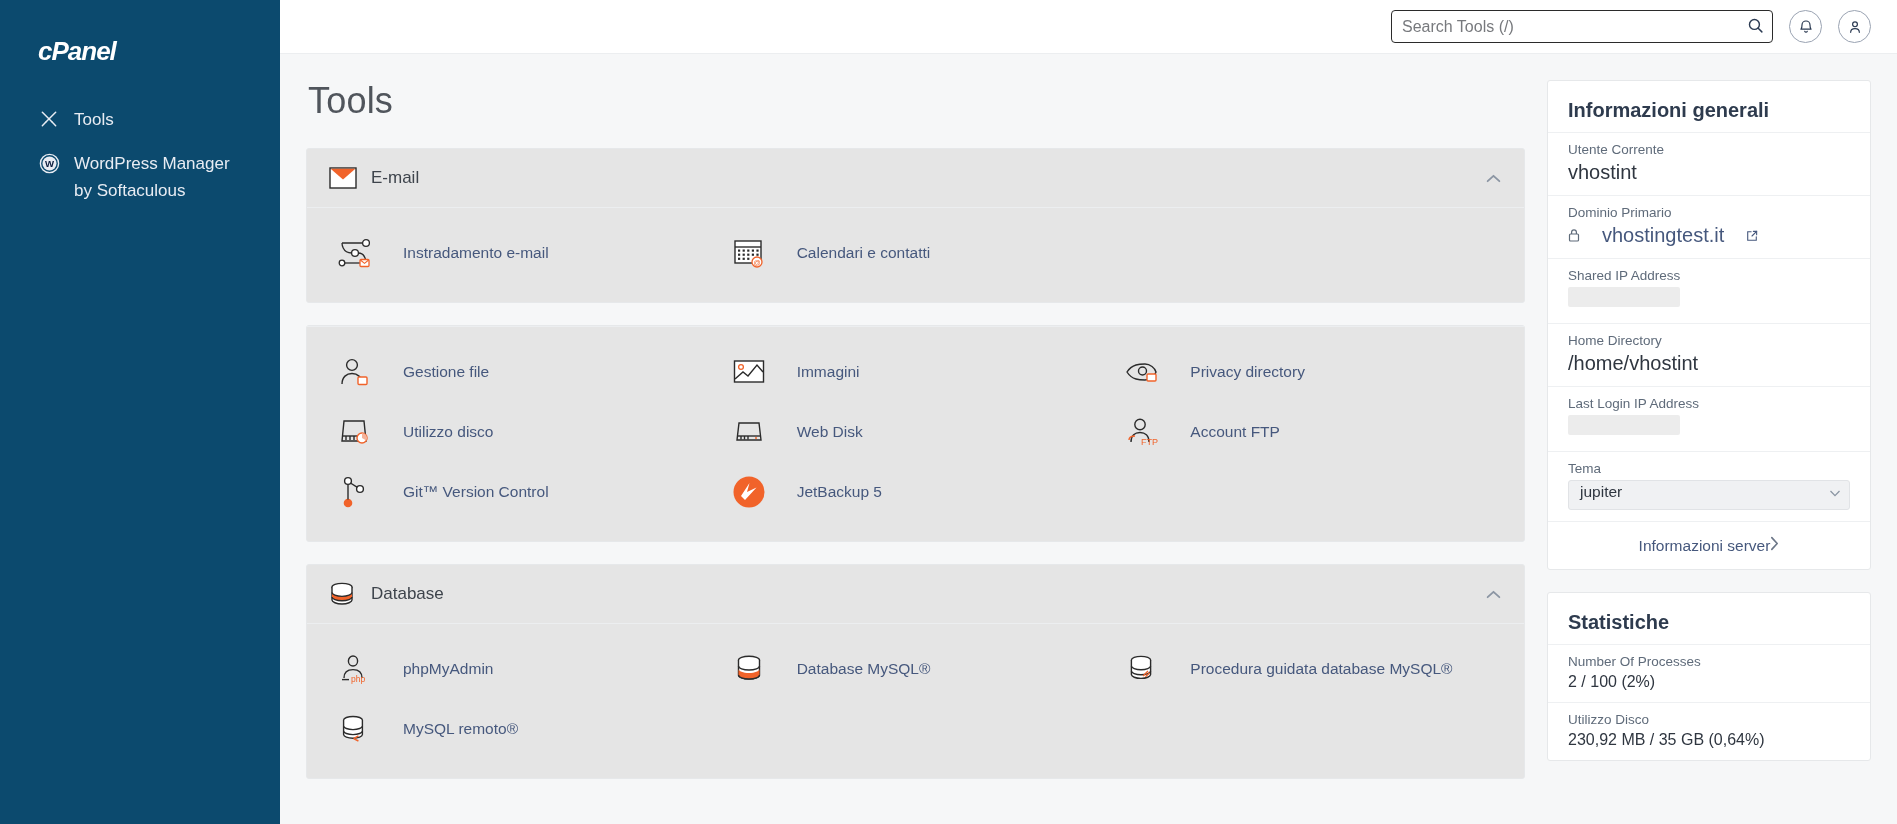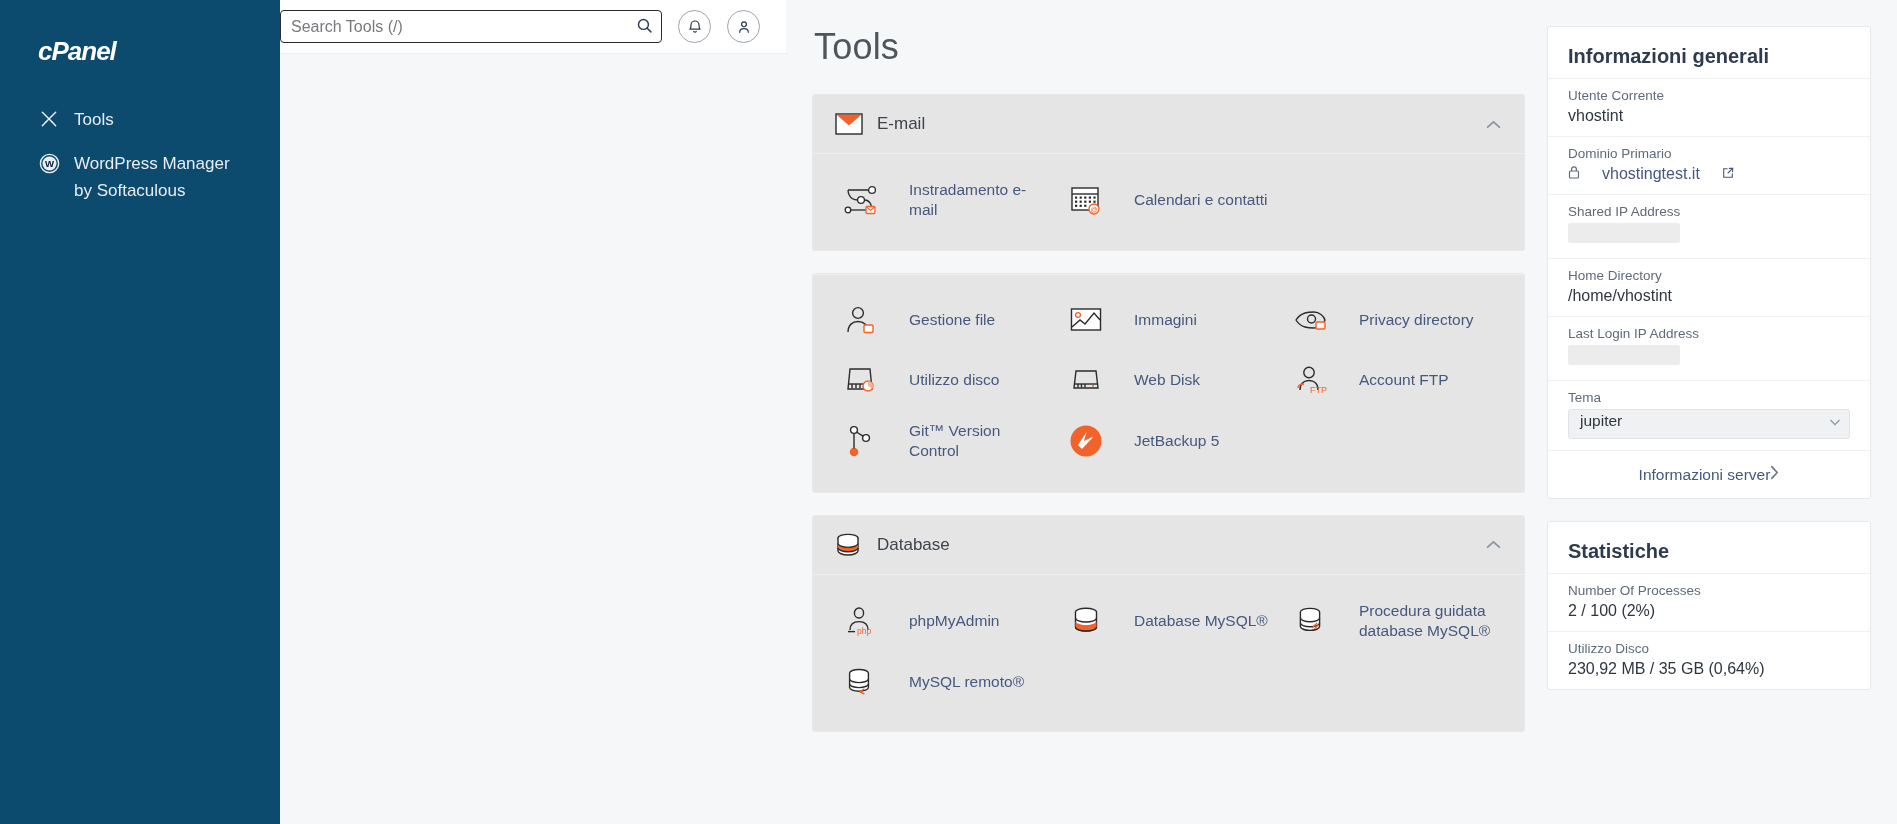"Search Tools (/)" .main { flex-direction: row -> column }
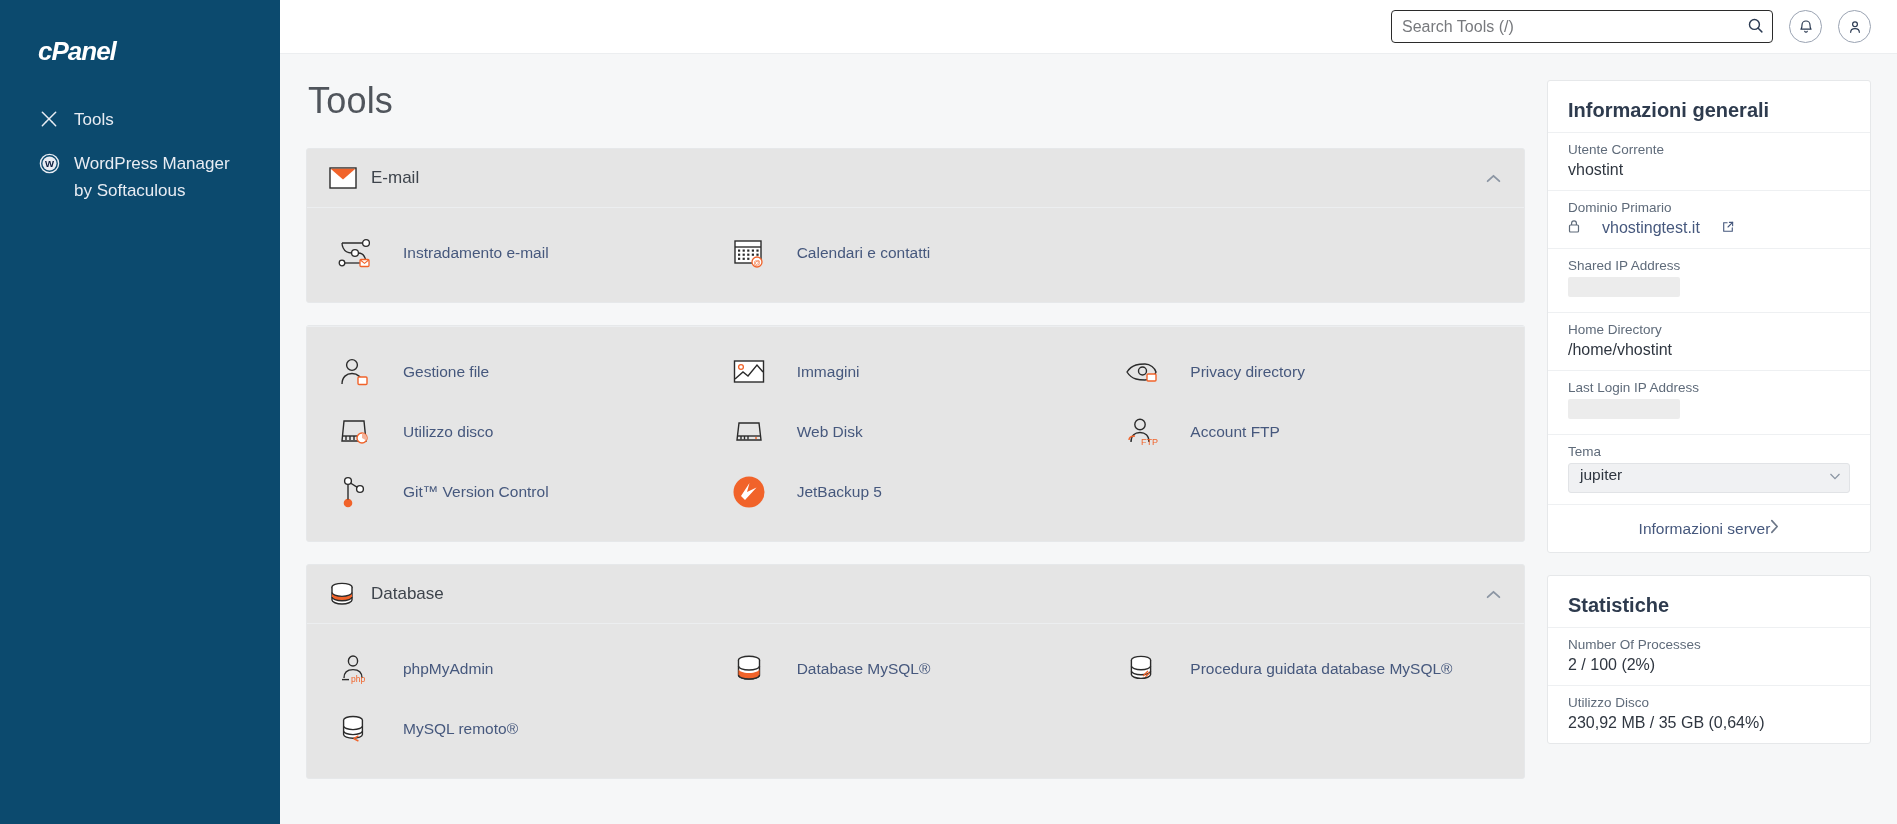"vhostint" .pvalue { font-size: 16px -> 20px }
